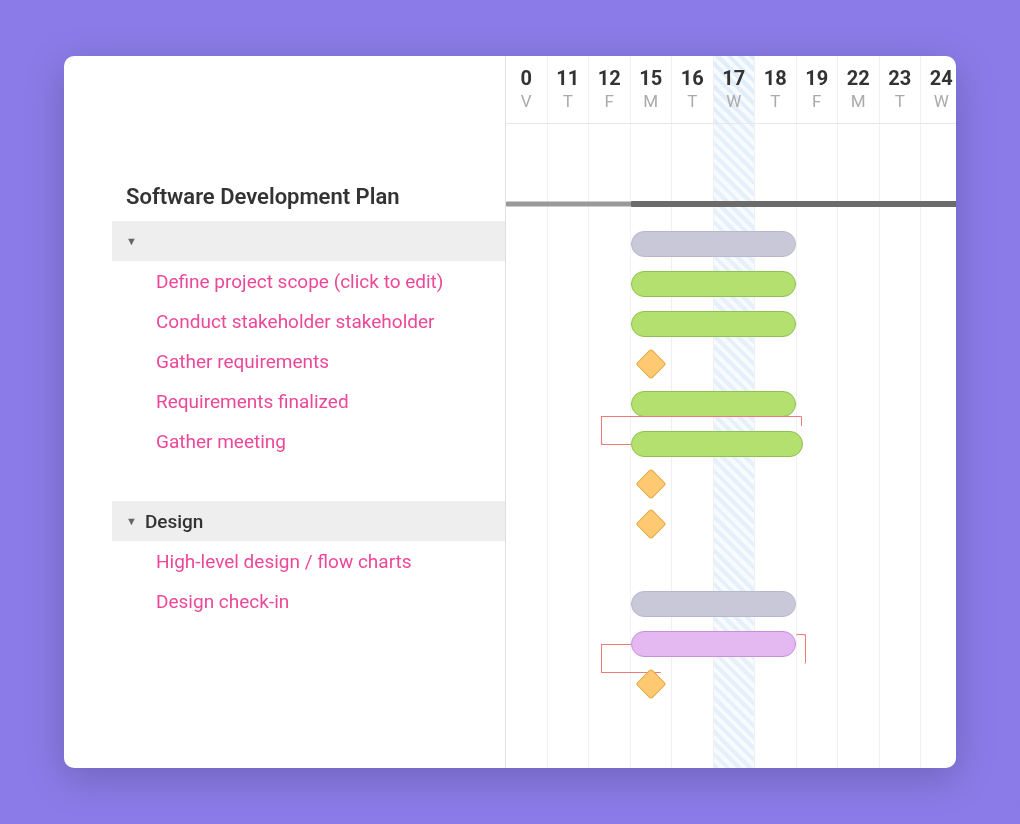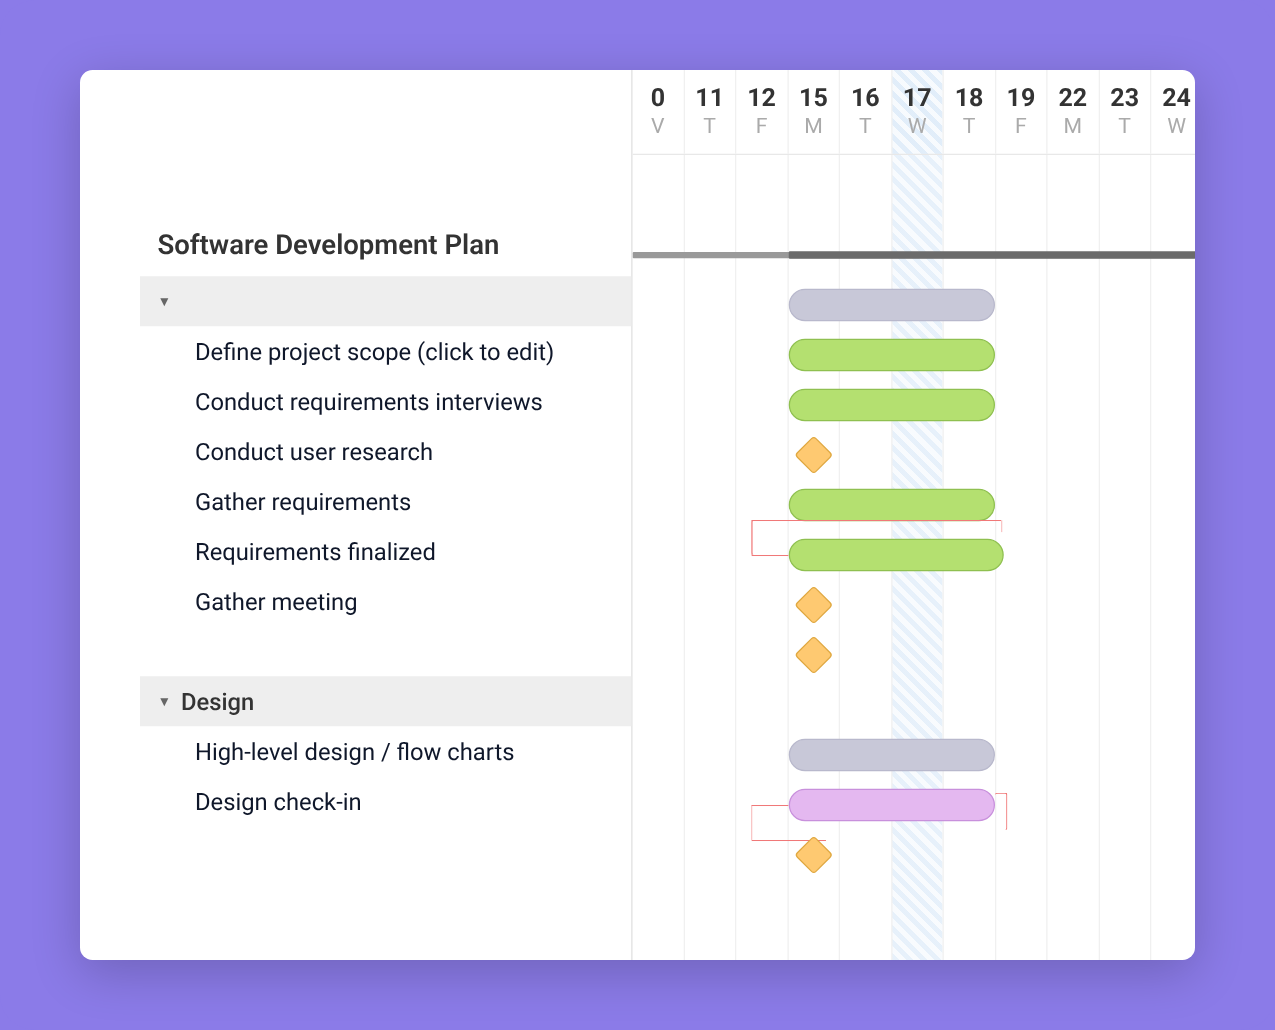"Define project scope (click to" .task-row { color: #0f172a -> #ec4899 }
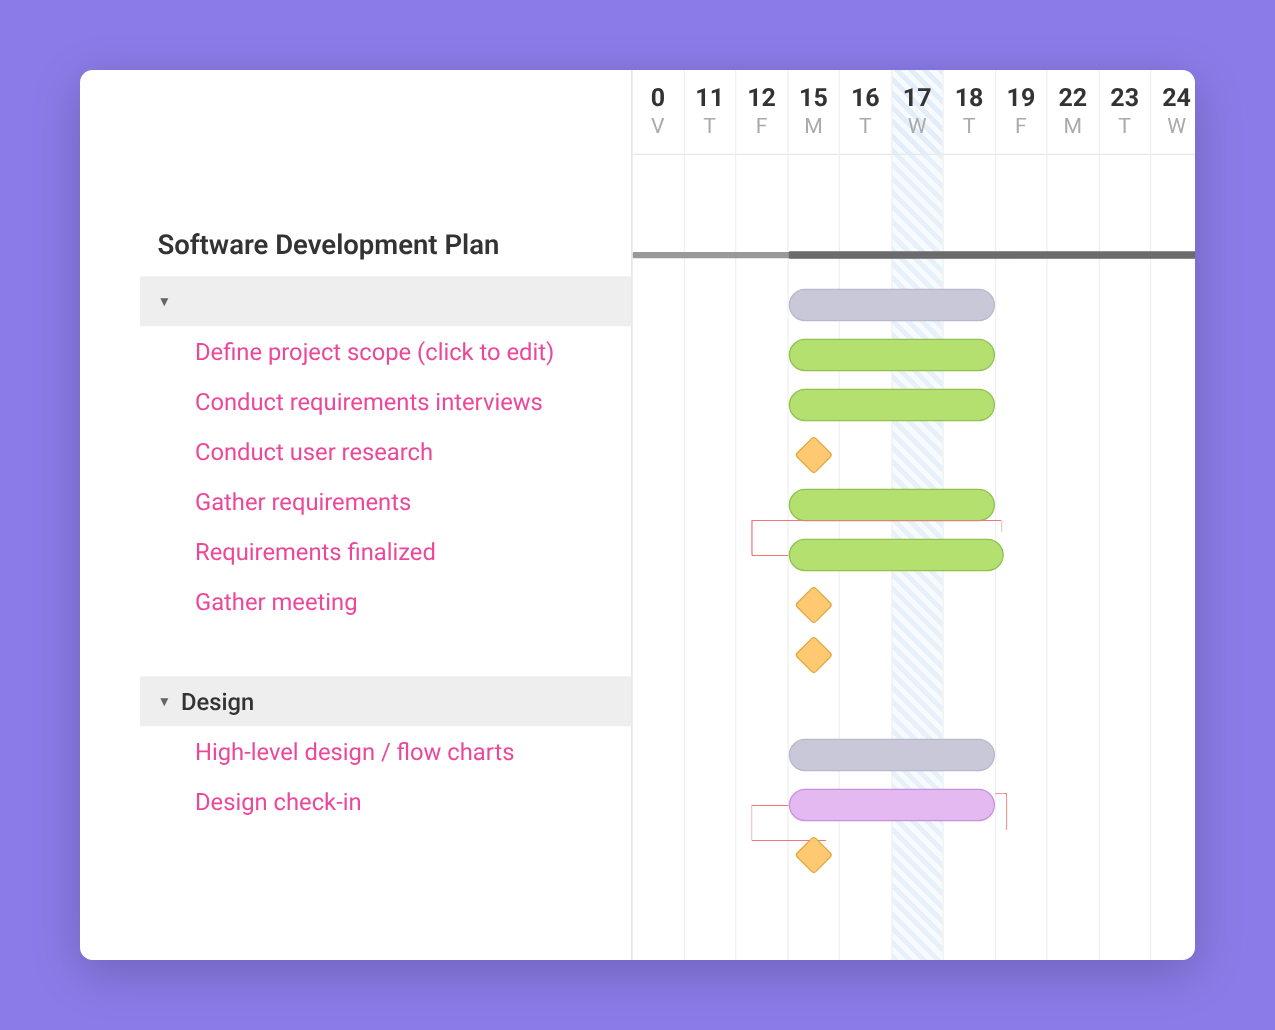"Conduct requirements interviews" span { text: requirements interviews -> stakeholder stakeholder }
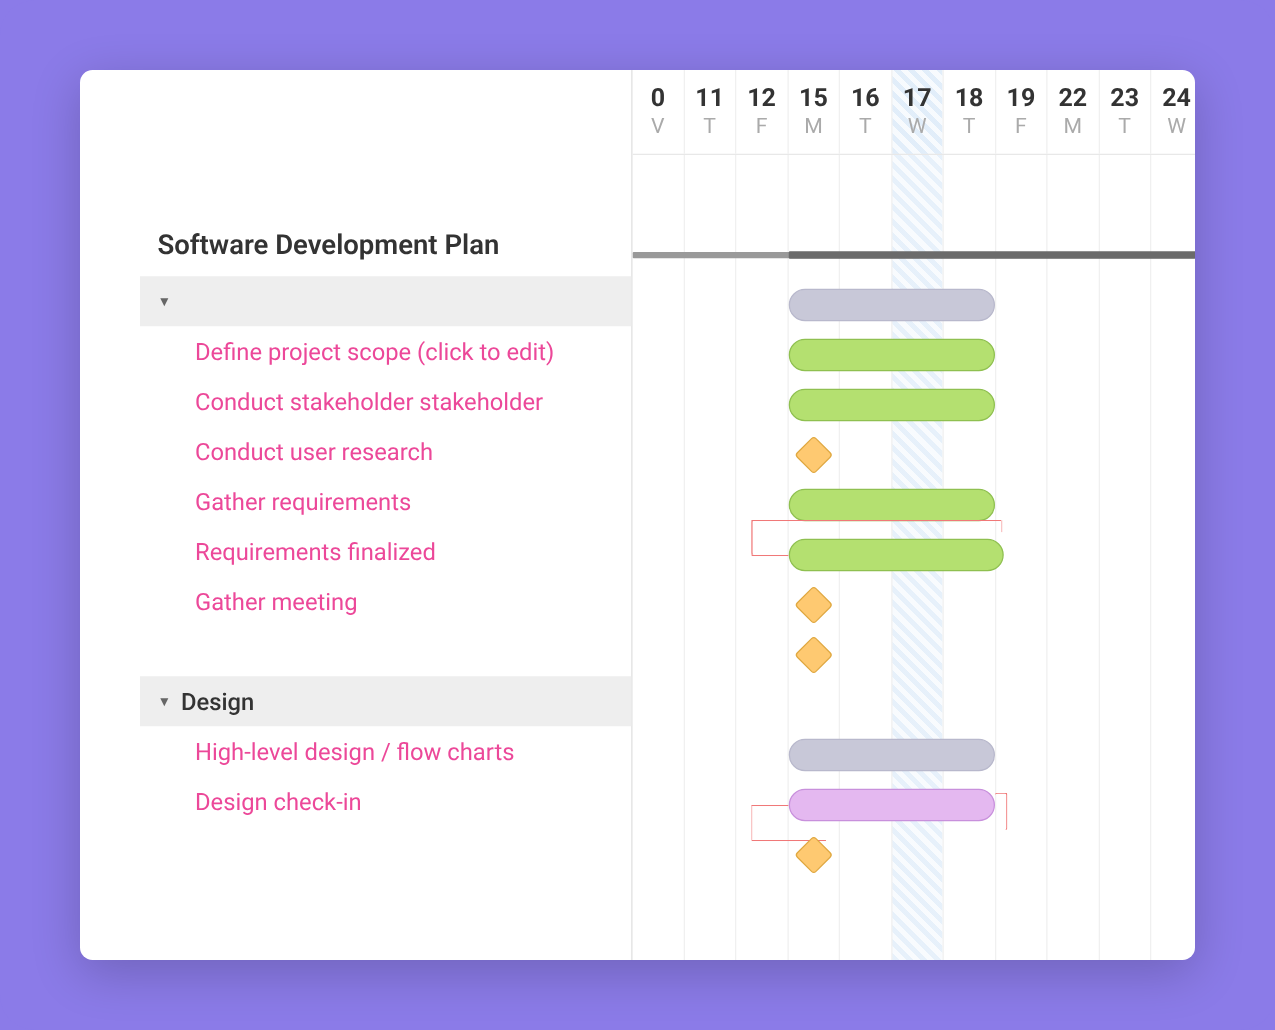"Conduct user research" div.task-row { html: <div> <span>Conduct user research</span> </div> -> none }
